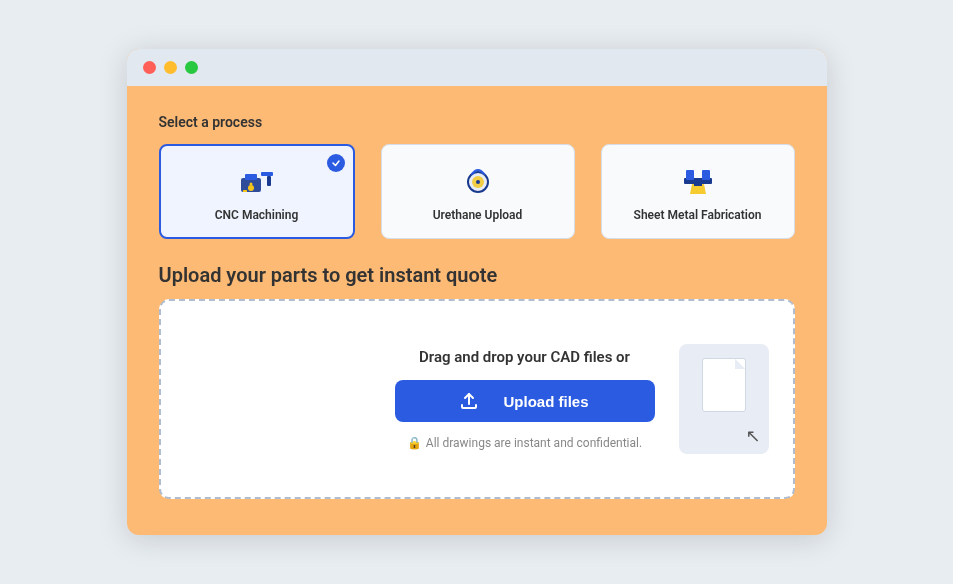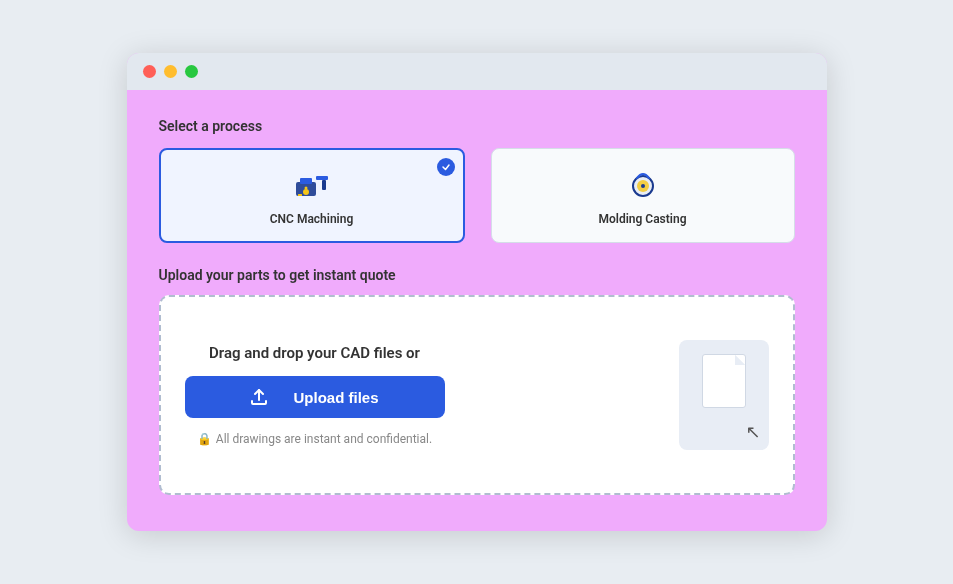"Select a process" .window { background: #f0abfc -> #fdba74 }
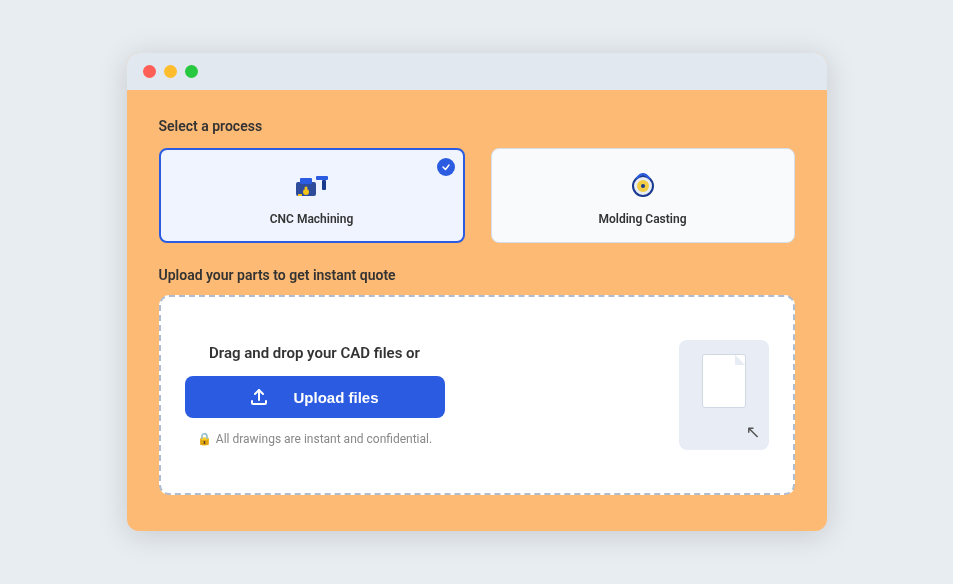"Molding Casting" div.process-name { text: Molding Casting -> Urethane Upload }
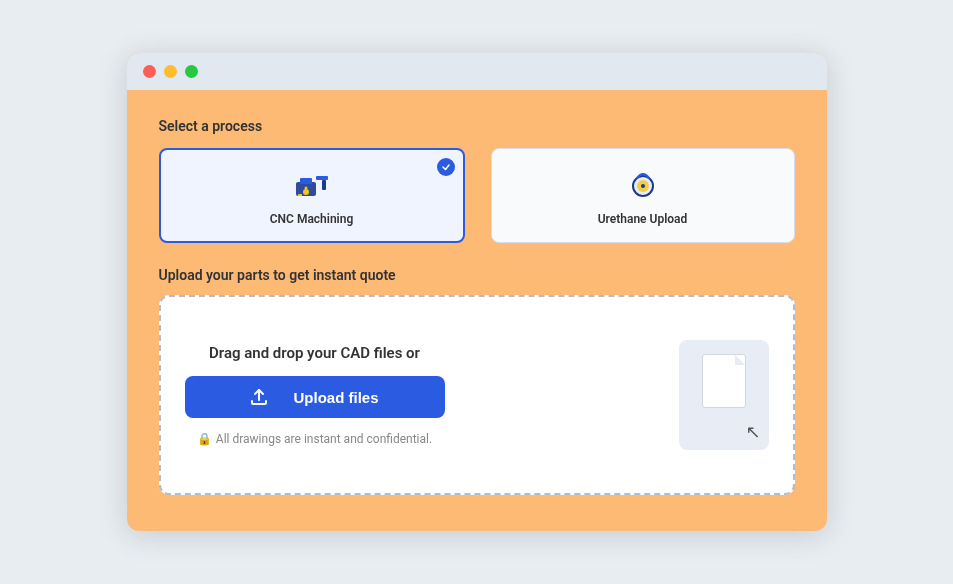"Sheet Metal Fabrication" div.process-card { html: none -> <div> <div> <svg> <rect></rect> <rect></rect> <rect></rect> <path></path> <rect></rect> </svg> </div> <div>Sheet Metal Fabrication</div> </div> }
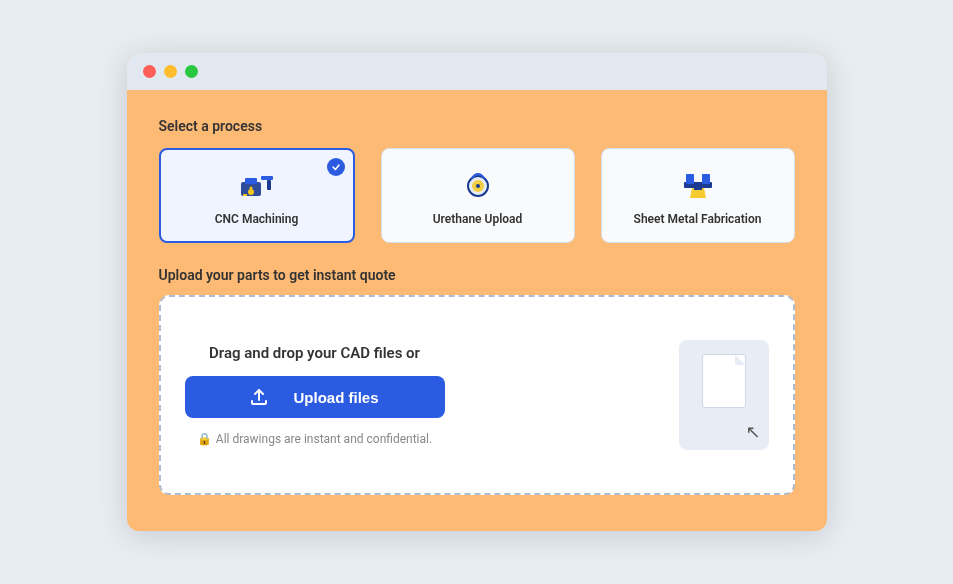"Upload your parts to get" .upload-section-label { font-size: 14px -> 20px }
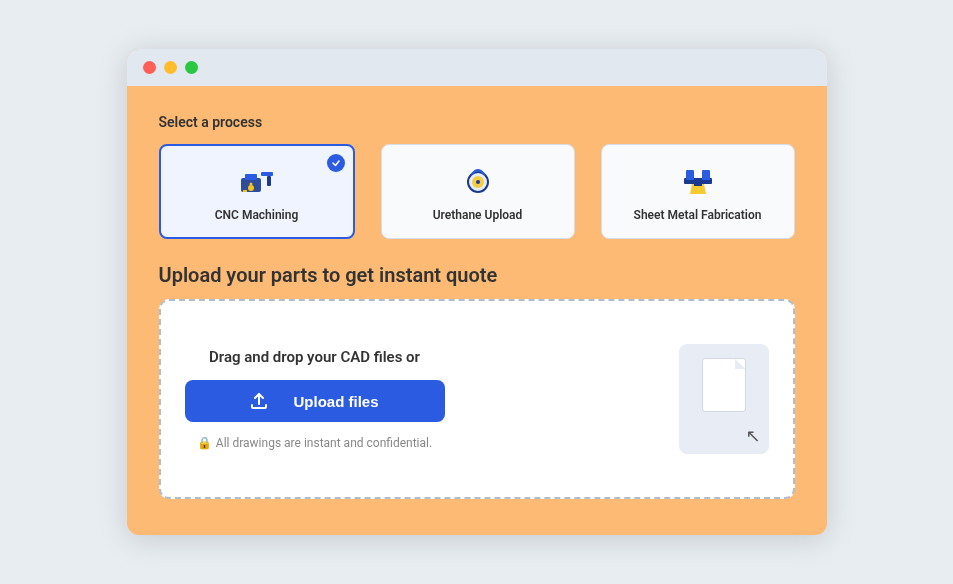"Drag and drop your CAD" .upload-zone { justify-content: space-between -> flex-end }
